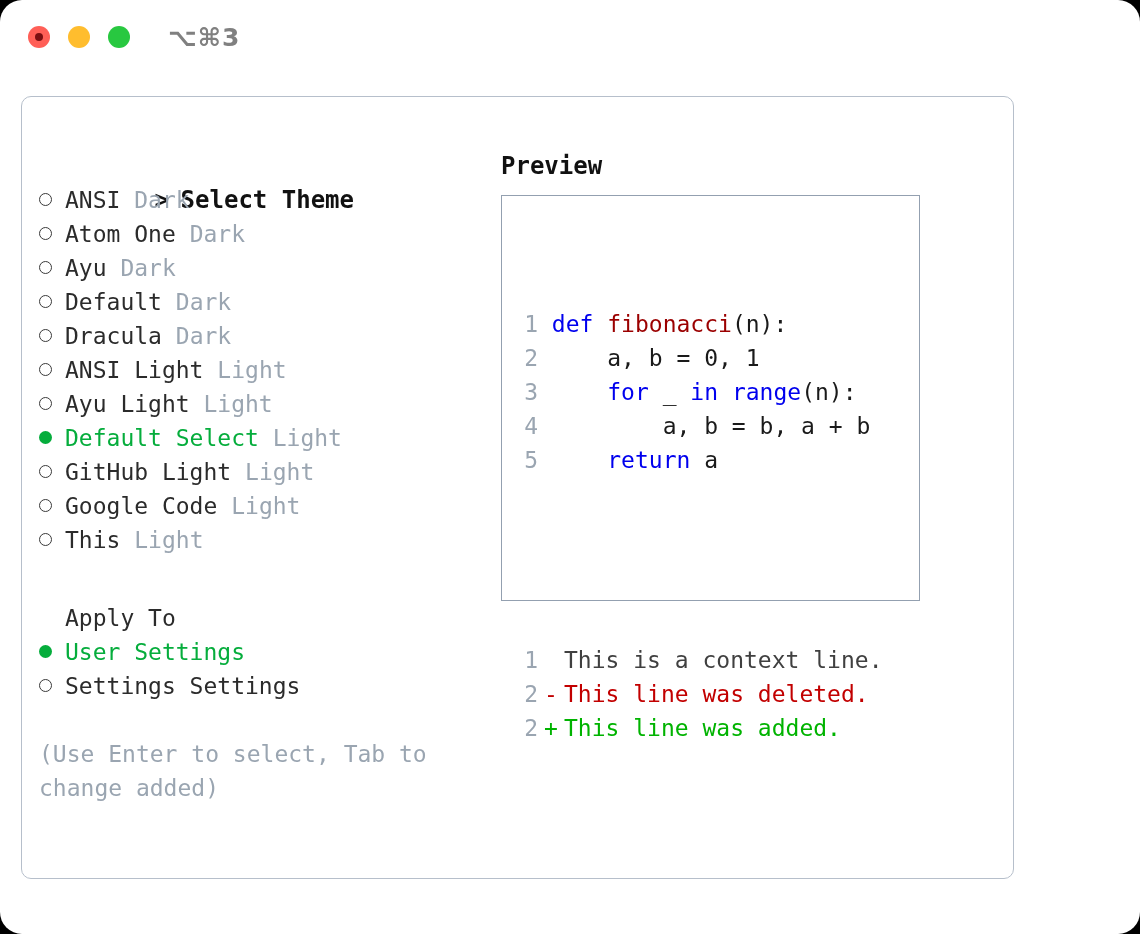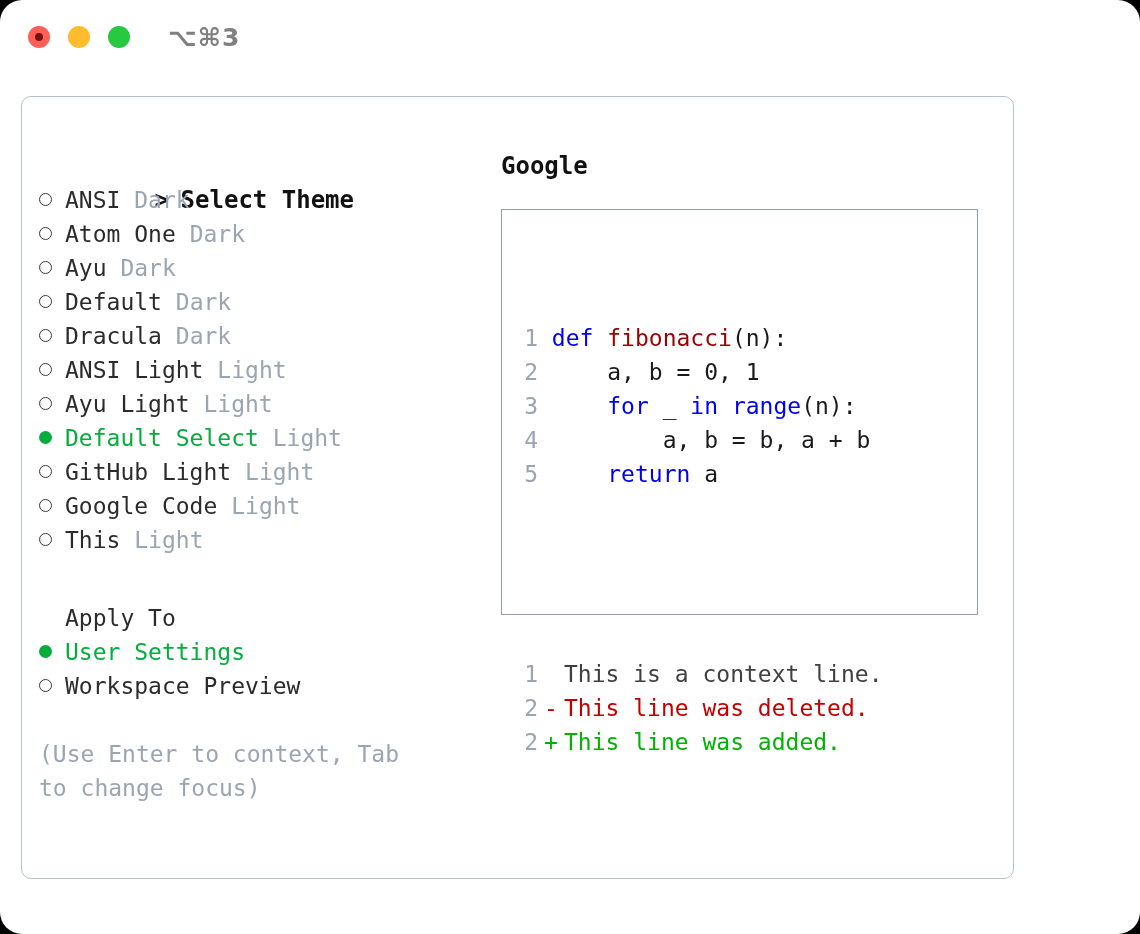"Google" div { text: Google -> Preview }
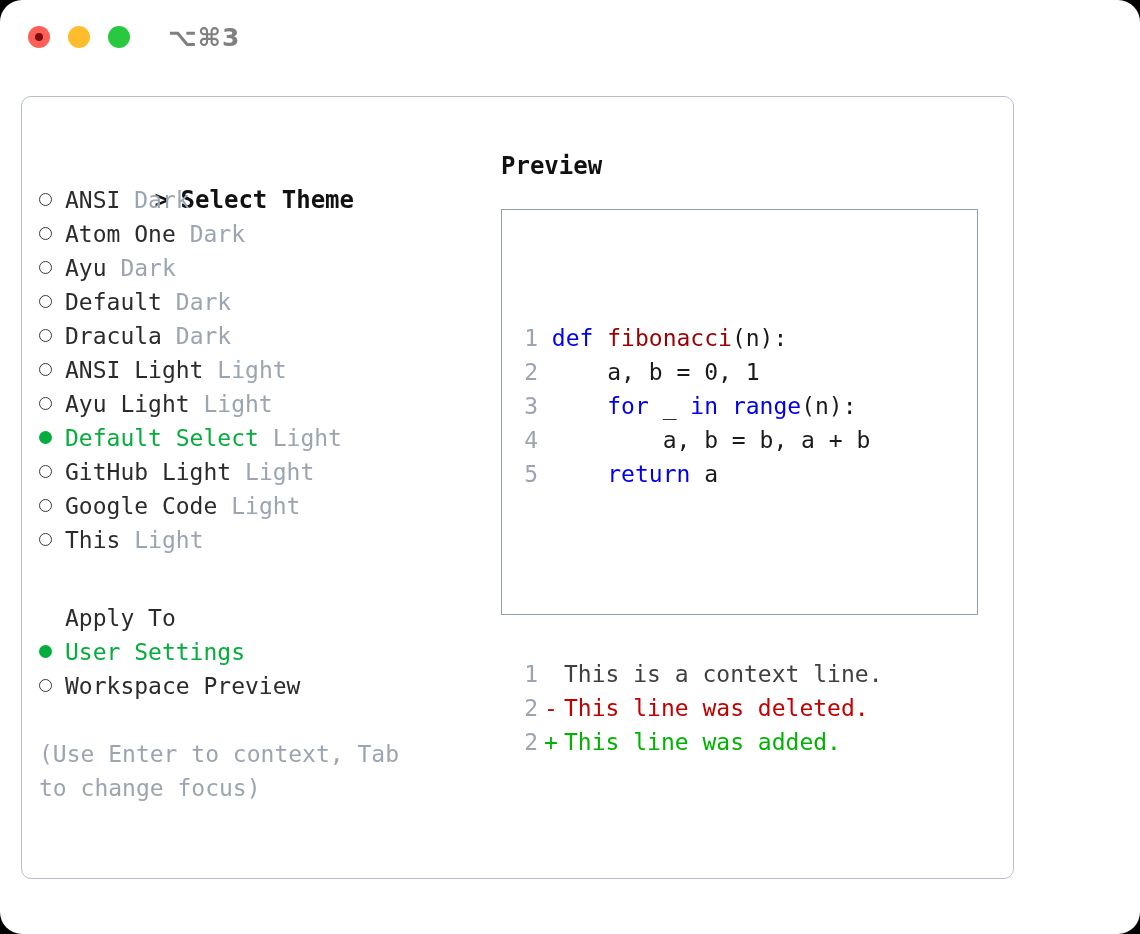"1 def fibonacci(n):" #preview-box { margin-top: 26px -> 12px; width: 477px -> 419px }
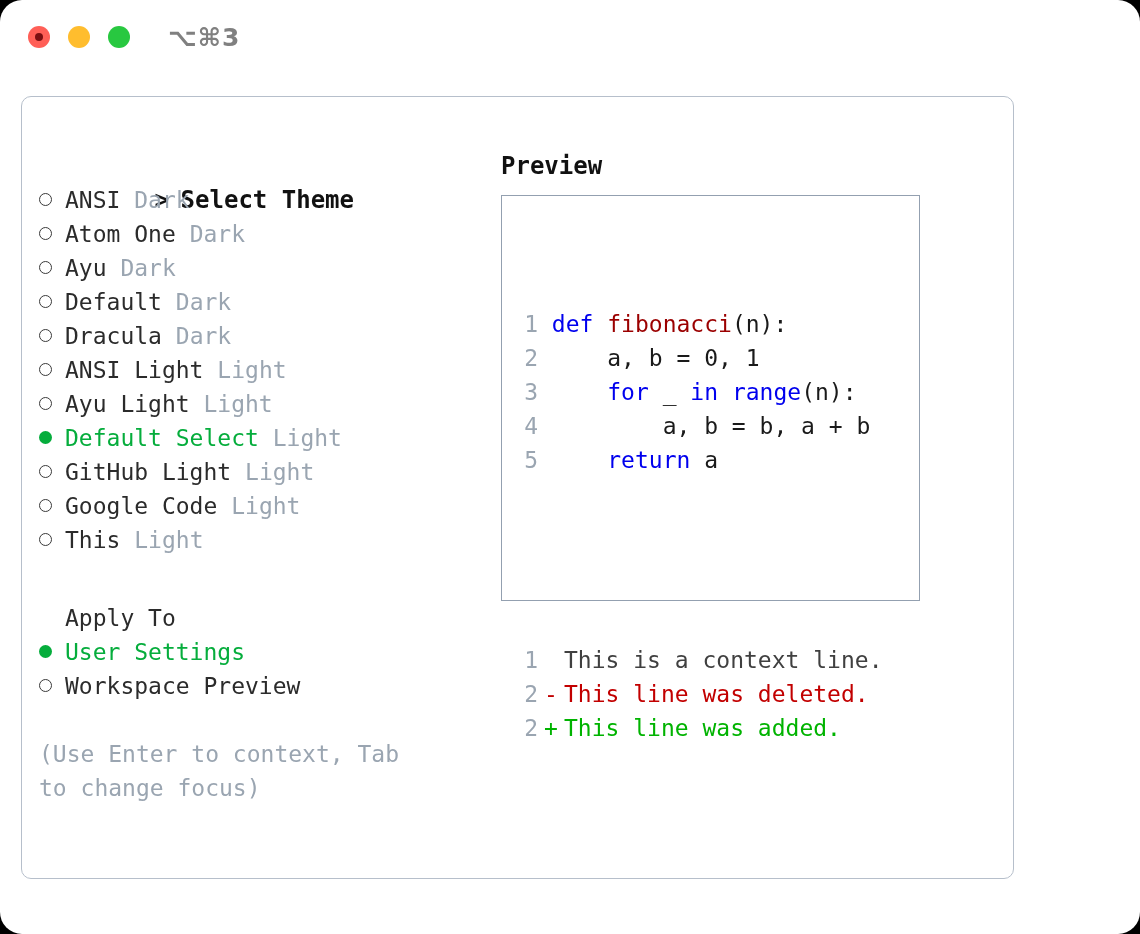"Workspace Preview" span.theme-name { text: Workspace Preview -> Settings Settings }
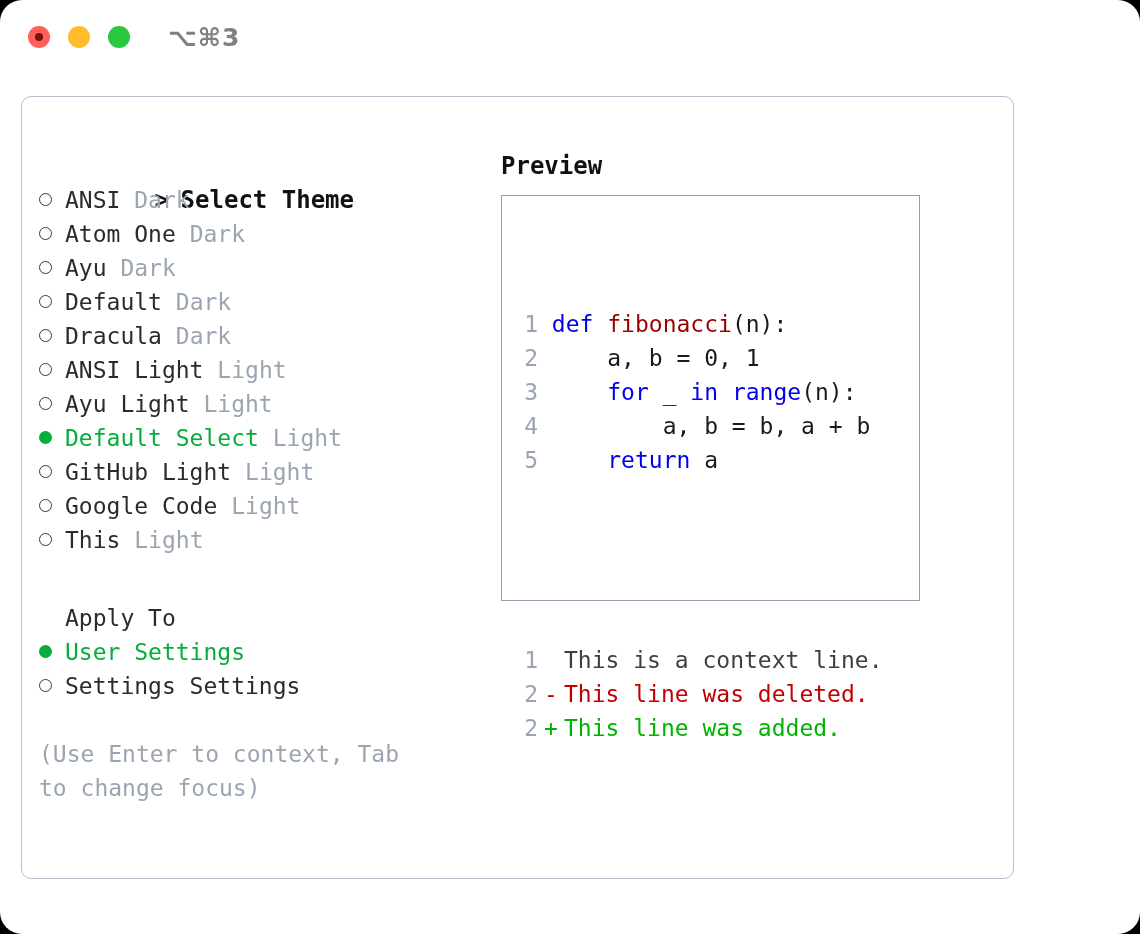"(Use Enter to context, Tab" div { text: context, Tab to change focus -> select, Tab to change added }
